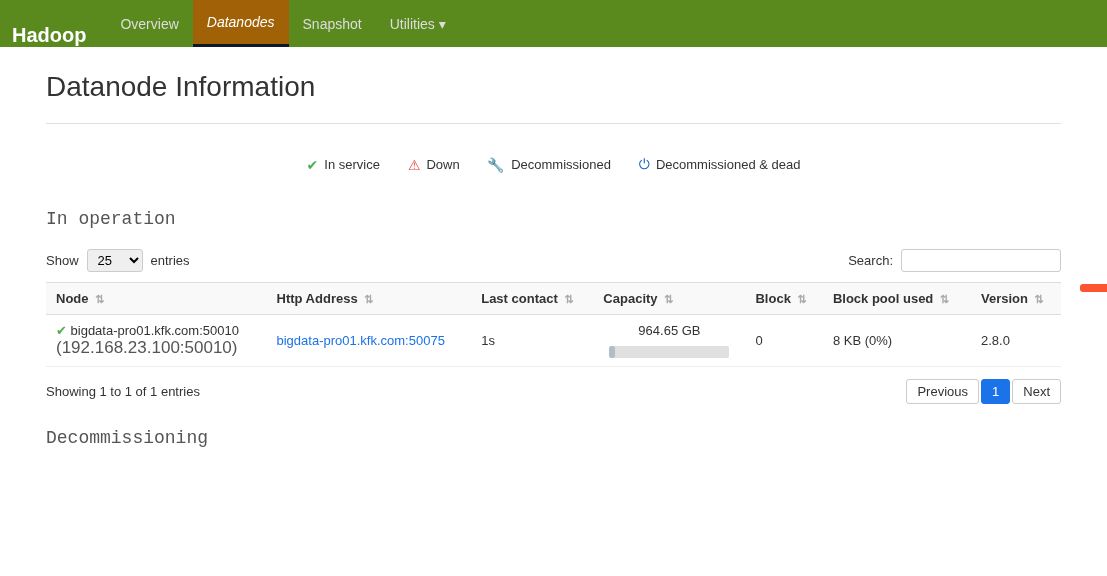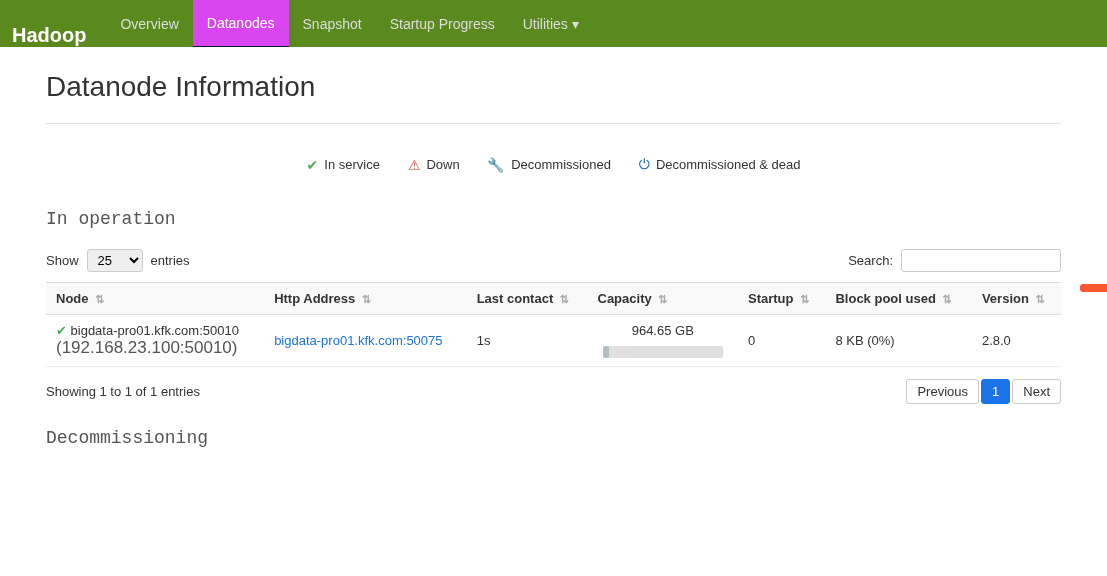"Datanodes" .nav-link.active { background: #d946ef -> #a16207; border-bottom: 1px solid #0f172a -> 3px solid #0f172a; font-style: none -> italic }
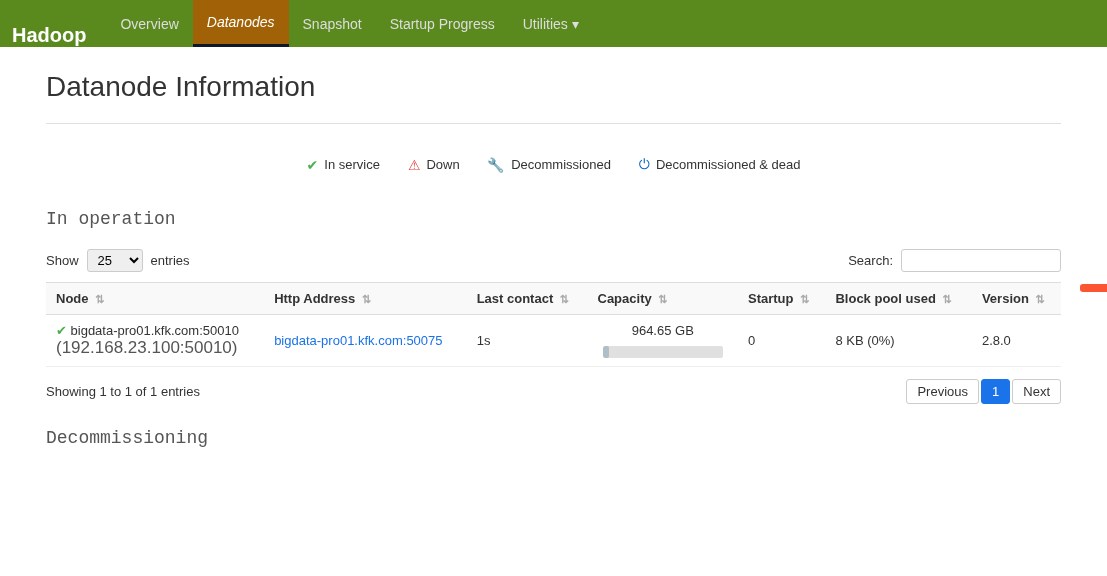"Startup Progress" a.nav-link { html: <a>Startup Progress</a> -> none }
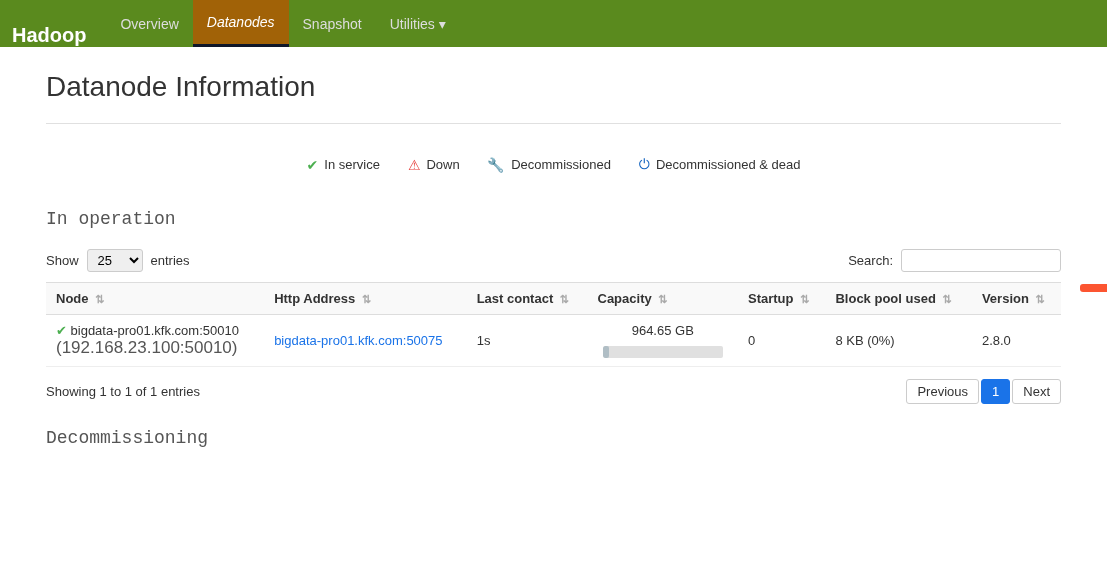"Startup" span { text: Startup -> Block }
